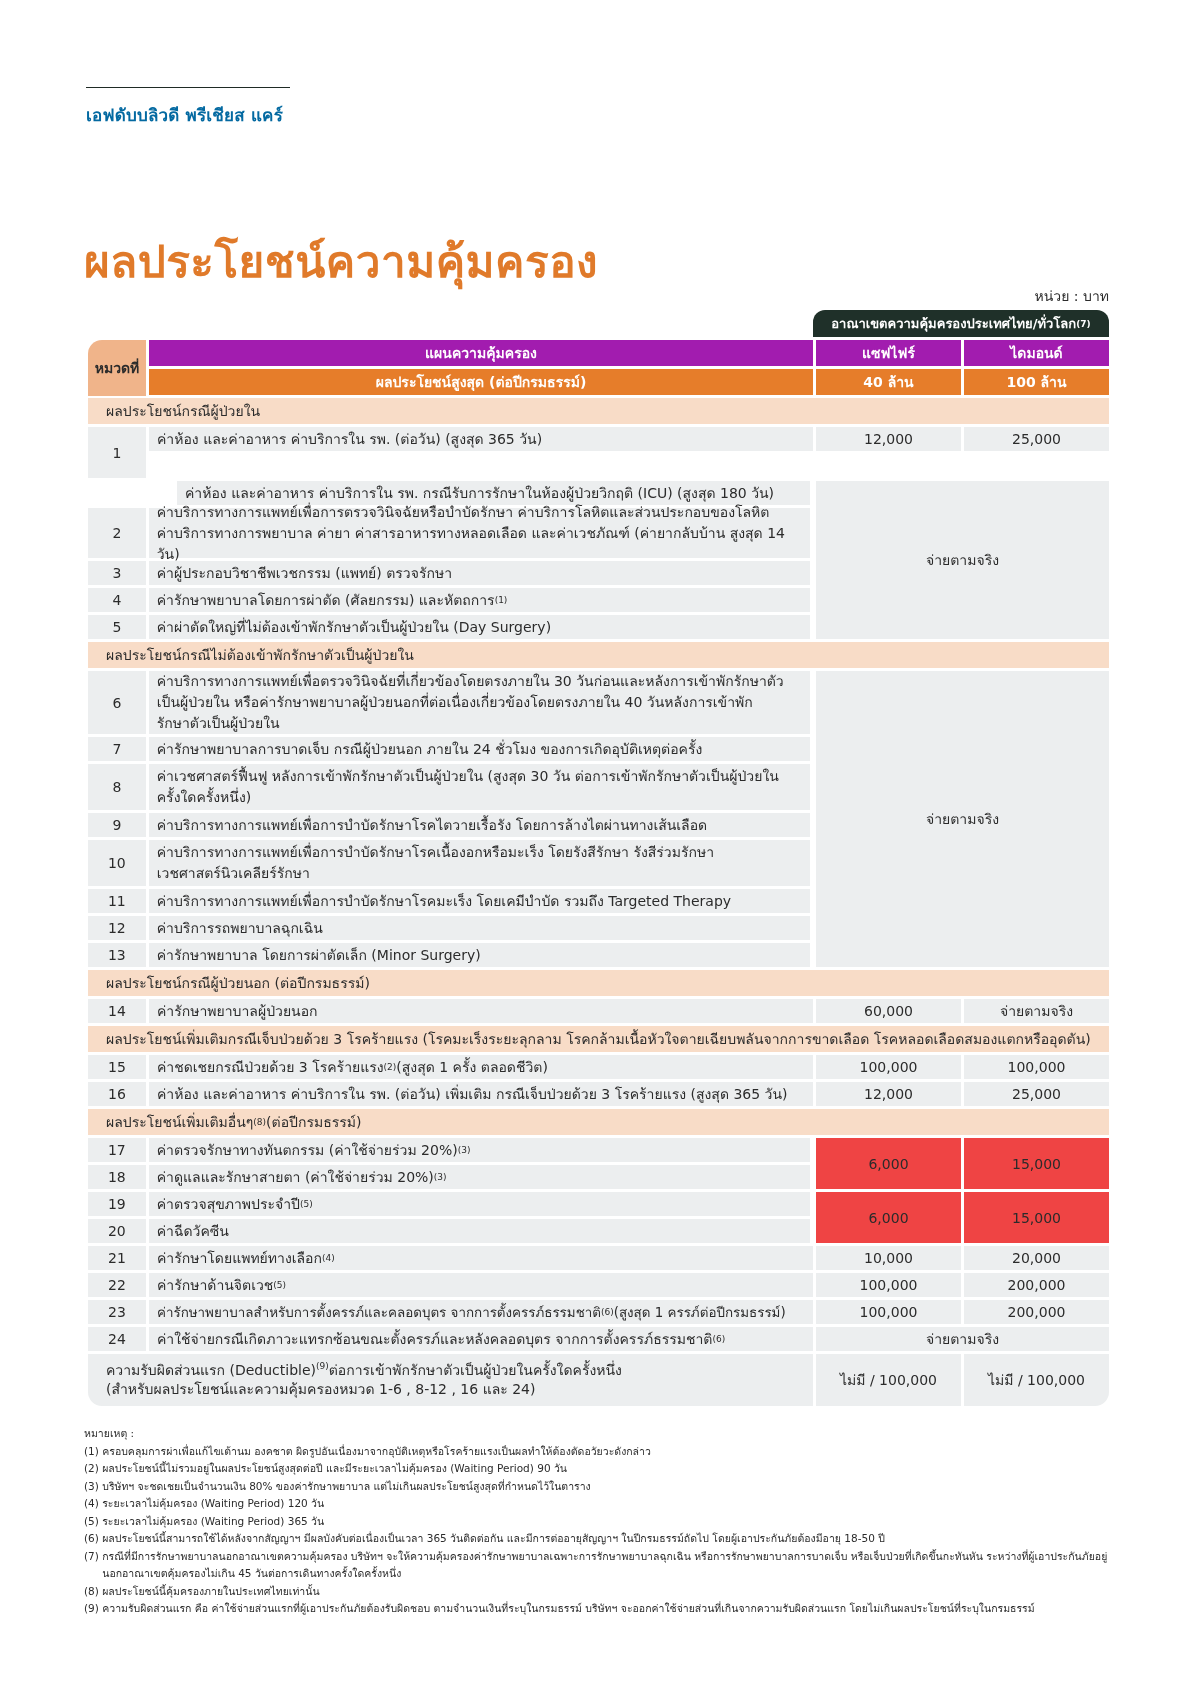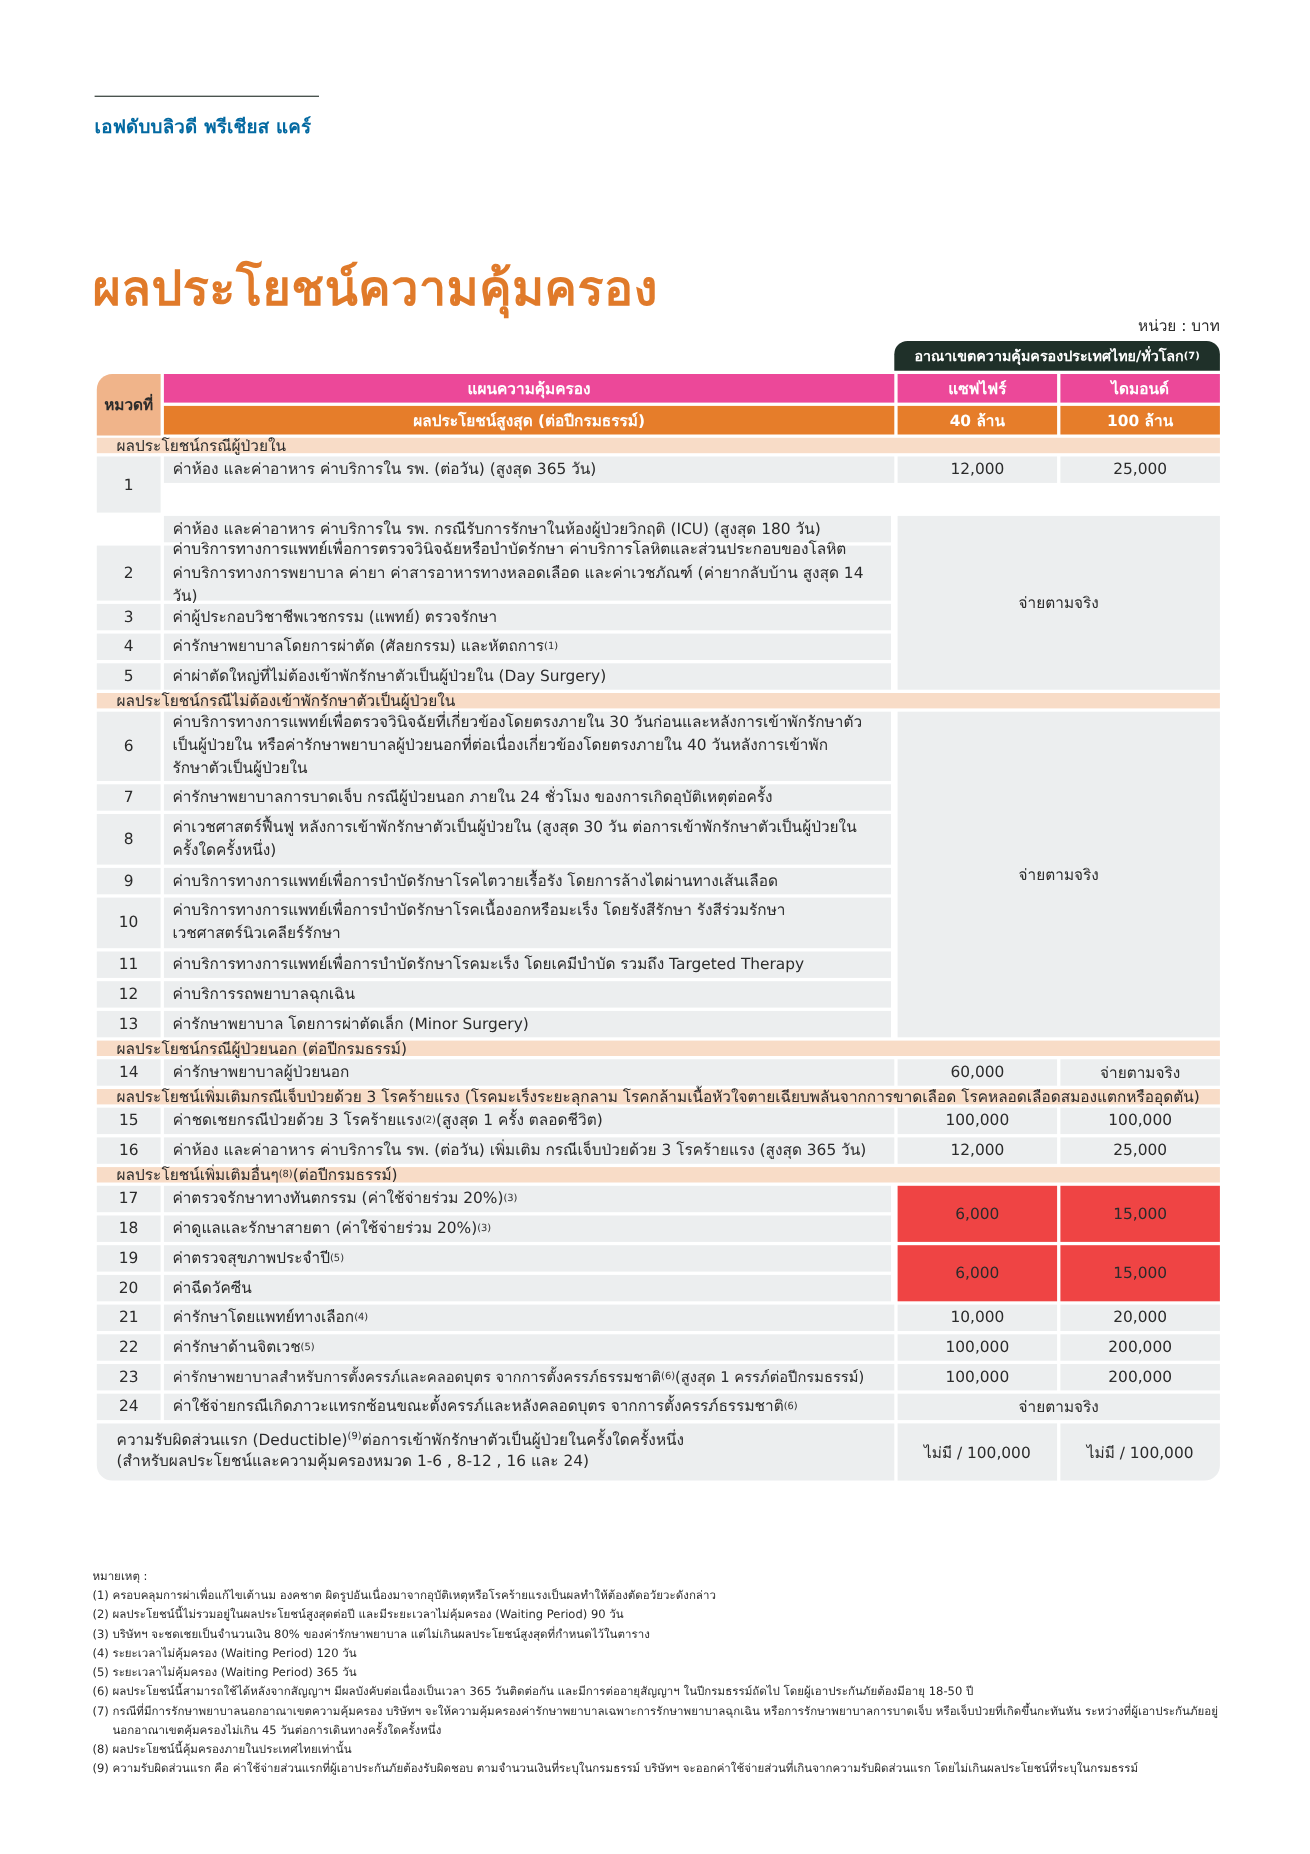"แผนความคุ้มครอง" .dark { background: #ec4899 -> #a21caf }
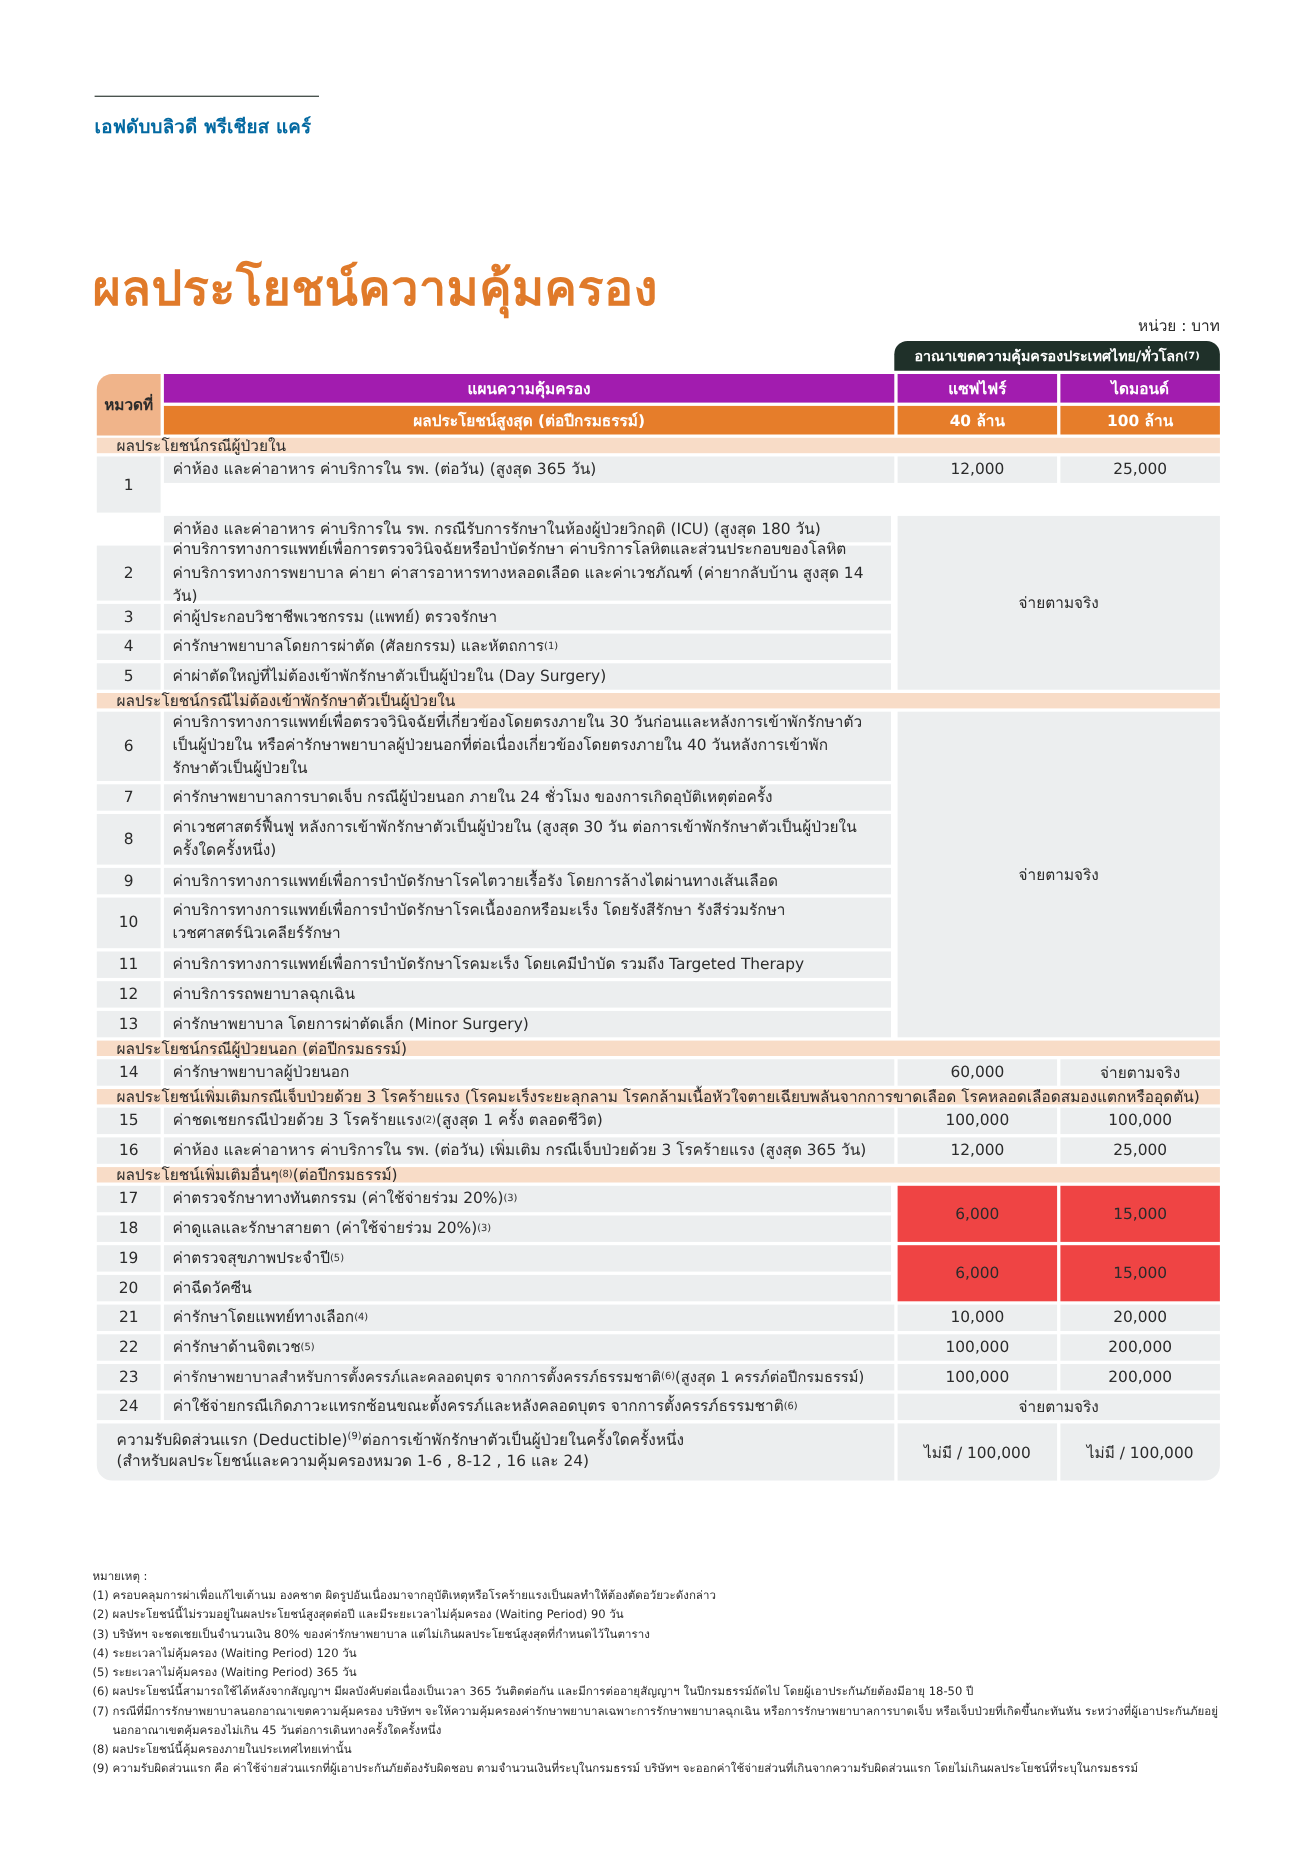"ผลประโยชน์กรณีผู้ป่วยใน" .section { height: 14px -> 26px }
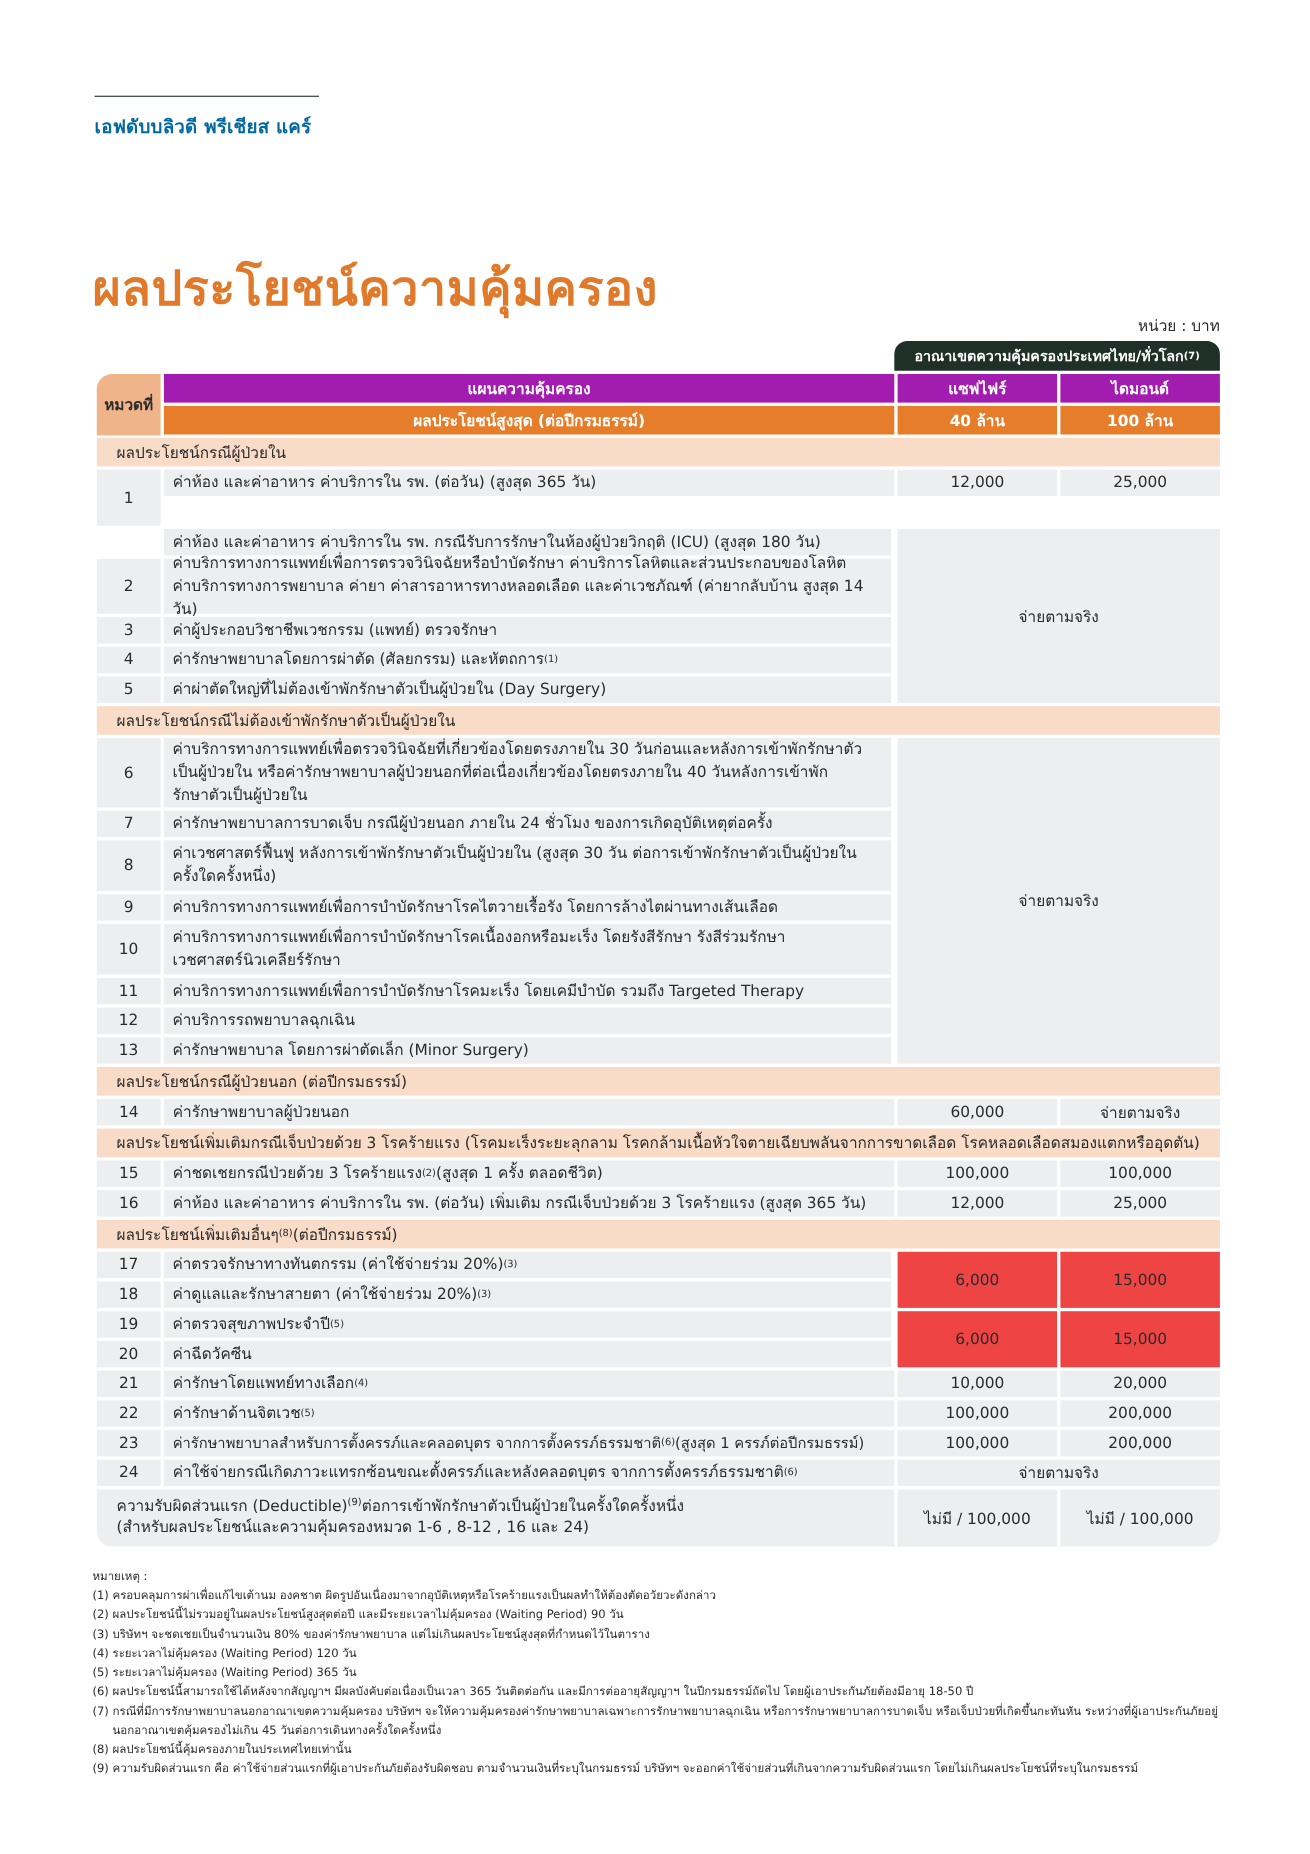"ค่าห้อง และค่าอาหาร ค่าบริการใน รพ." div.cell { margin-left: none -> 28px }
